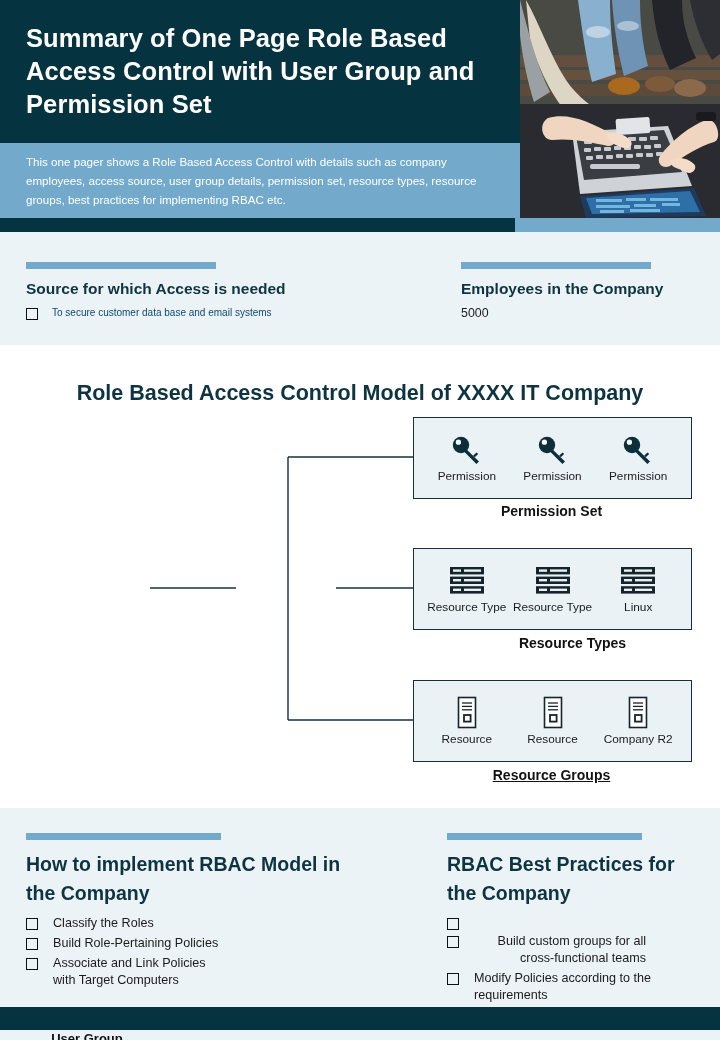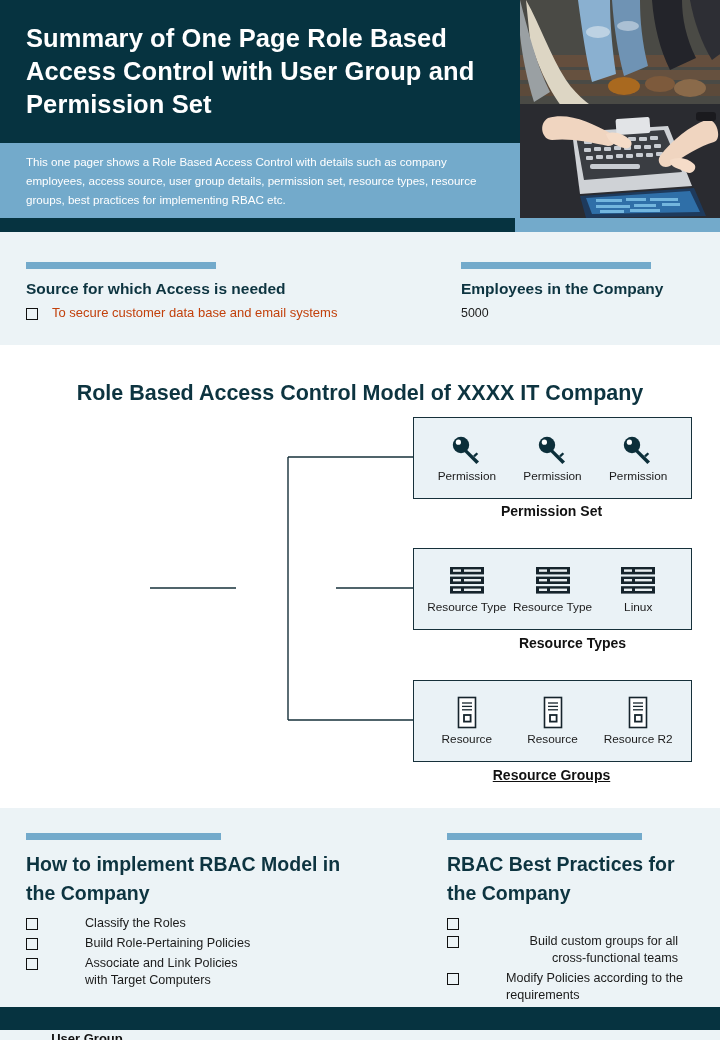"To secure customer data base" .stat-text { color: #c2410c -> #0c4a6e; font-size: 13px -> 10px }
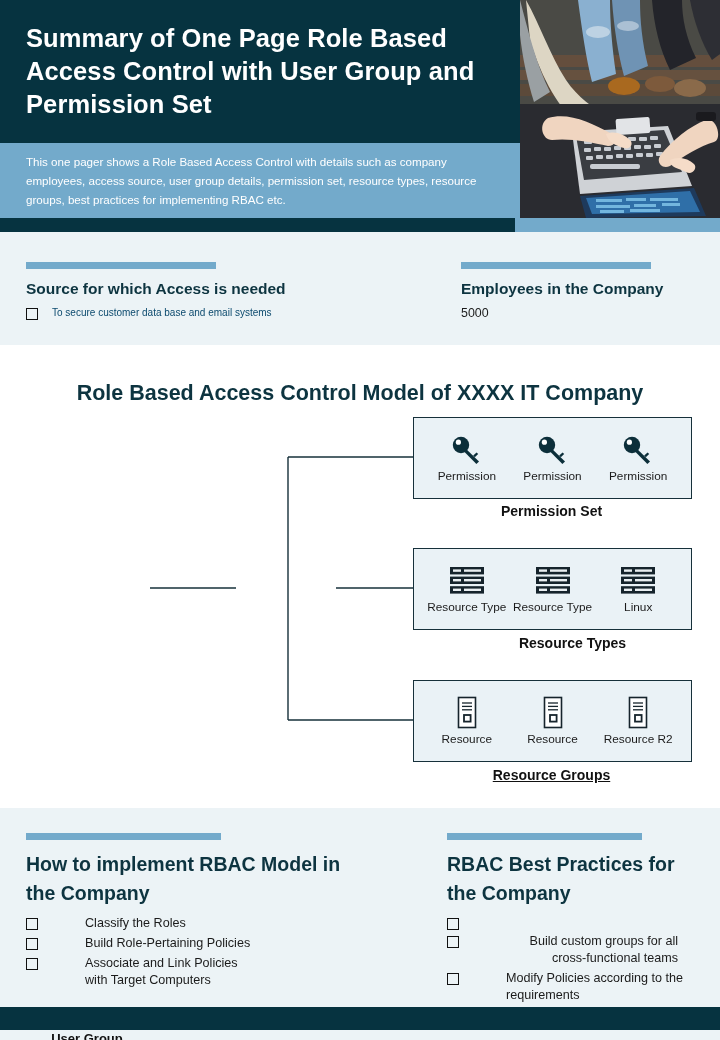"Resource R2" div.clabel { text: Resource -> Company }
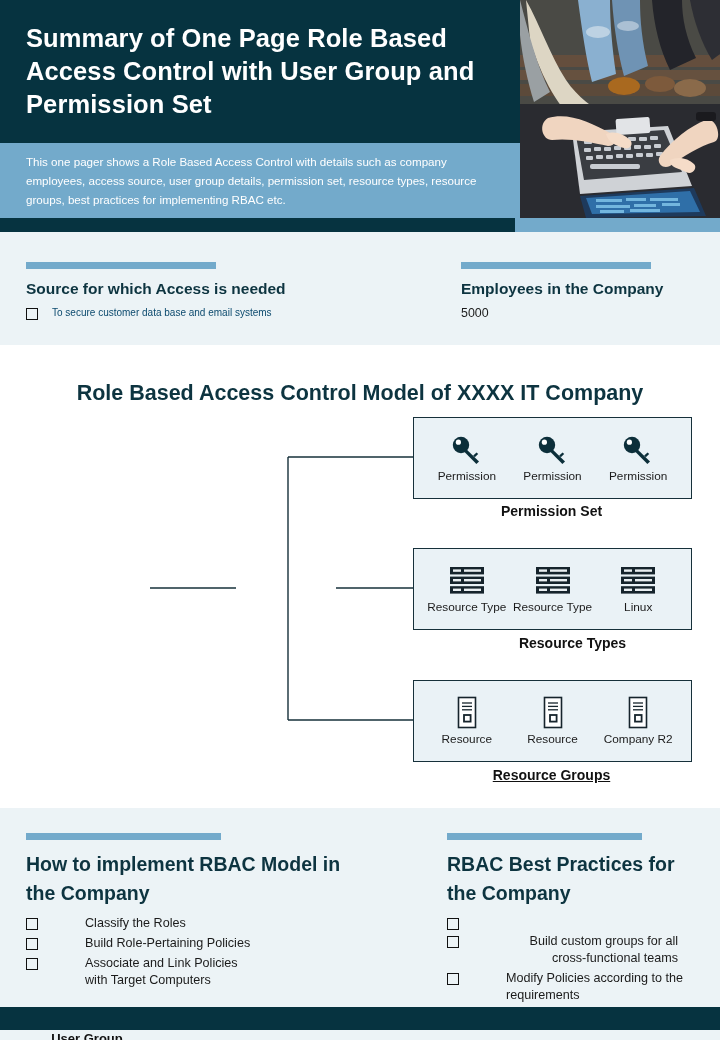"Classify the Roles" .btext { margin-left: 32px -> none }
